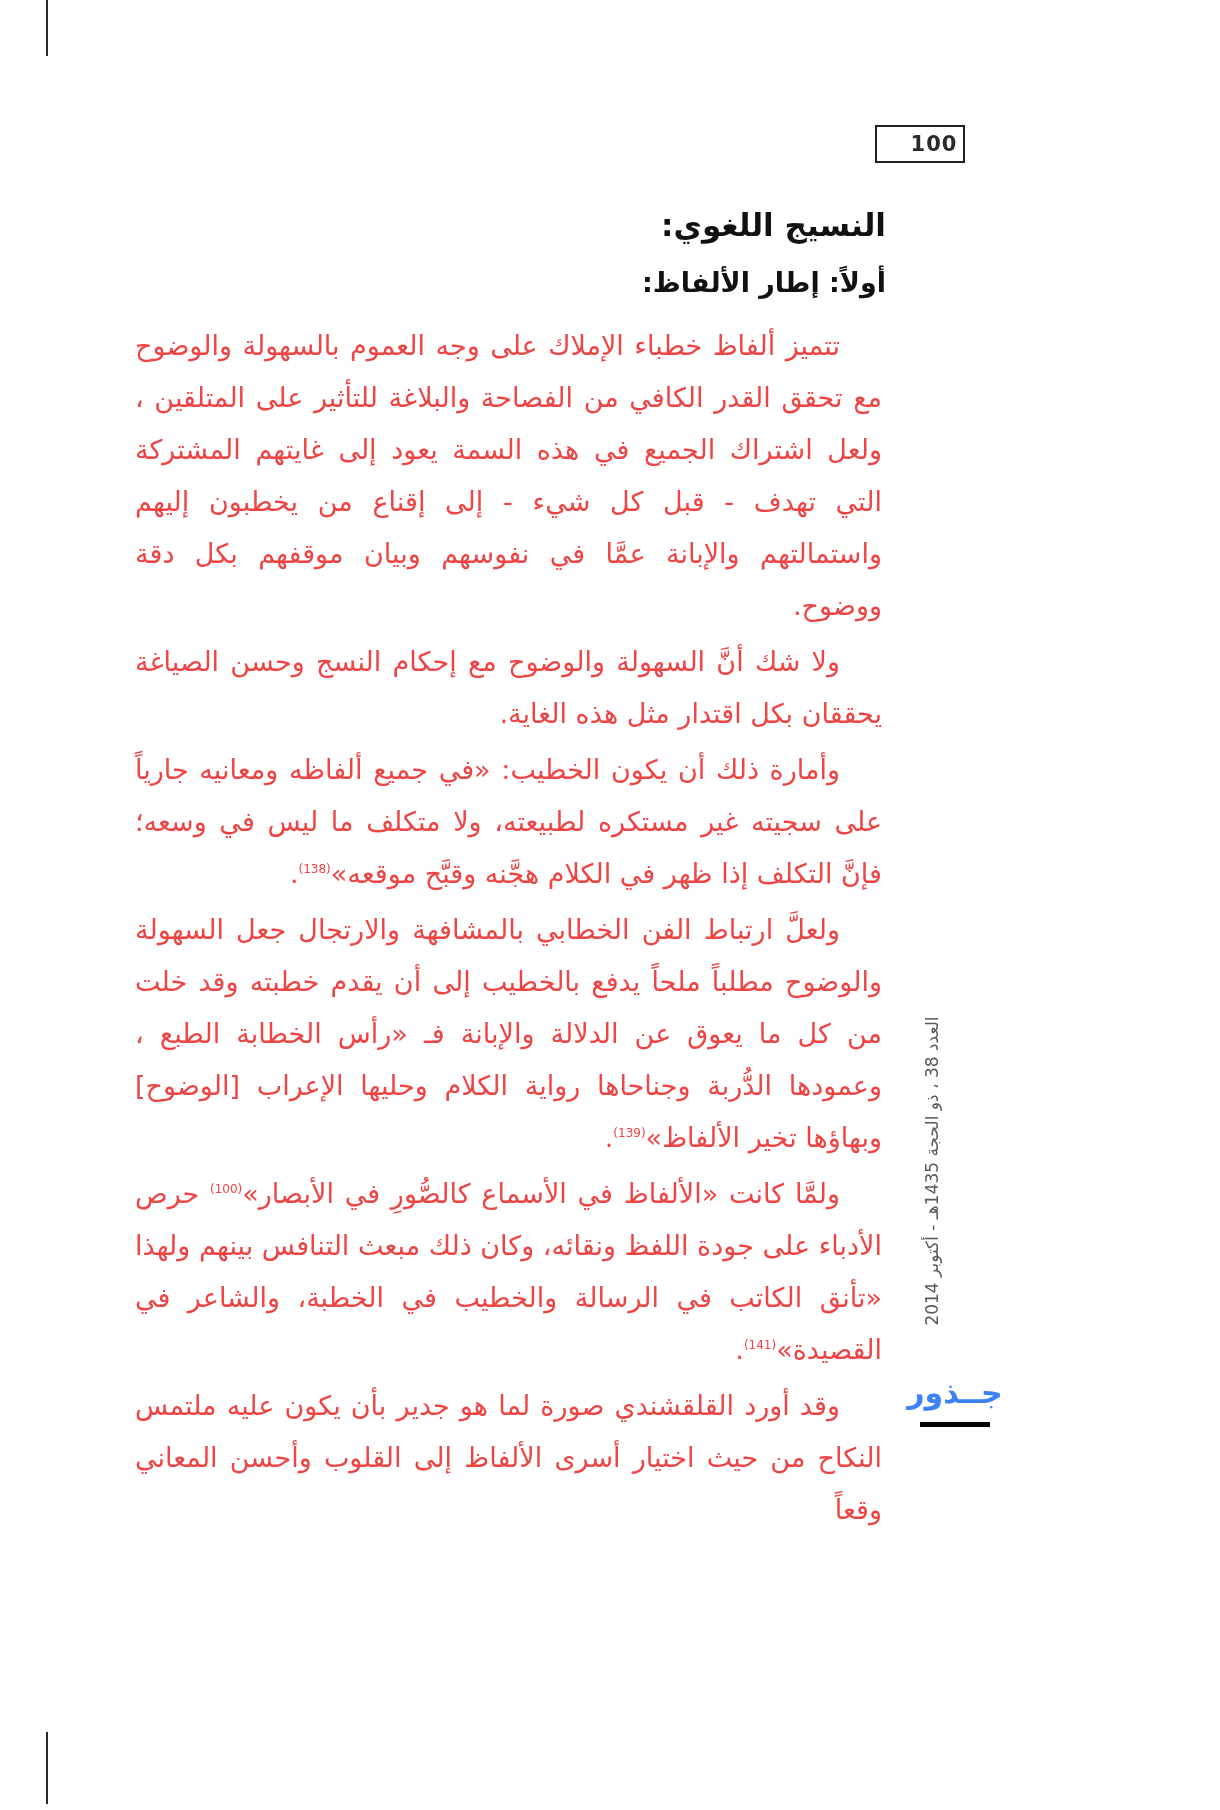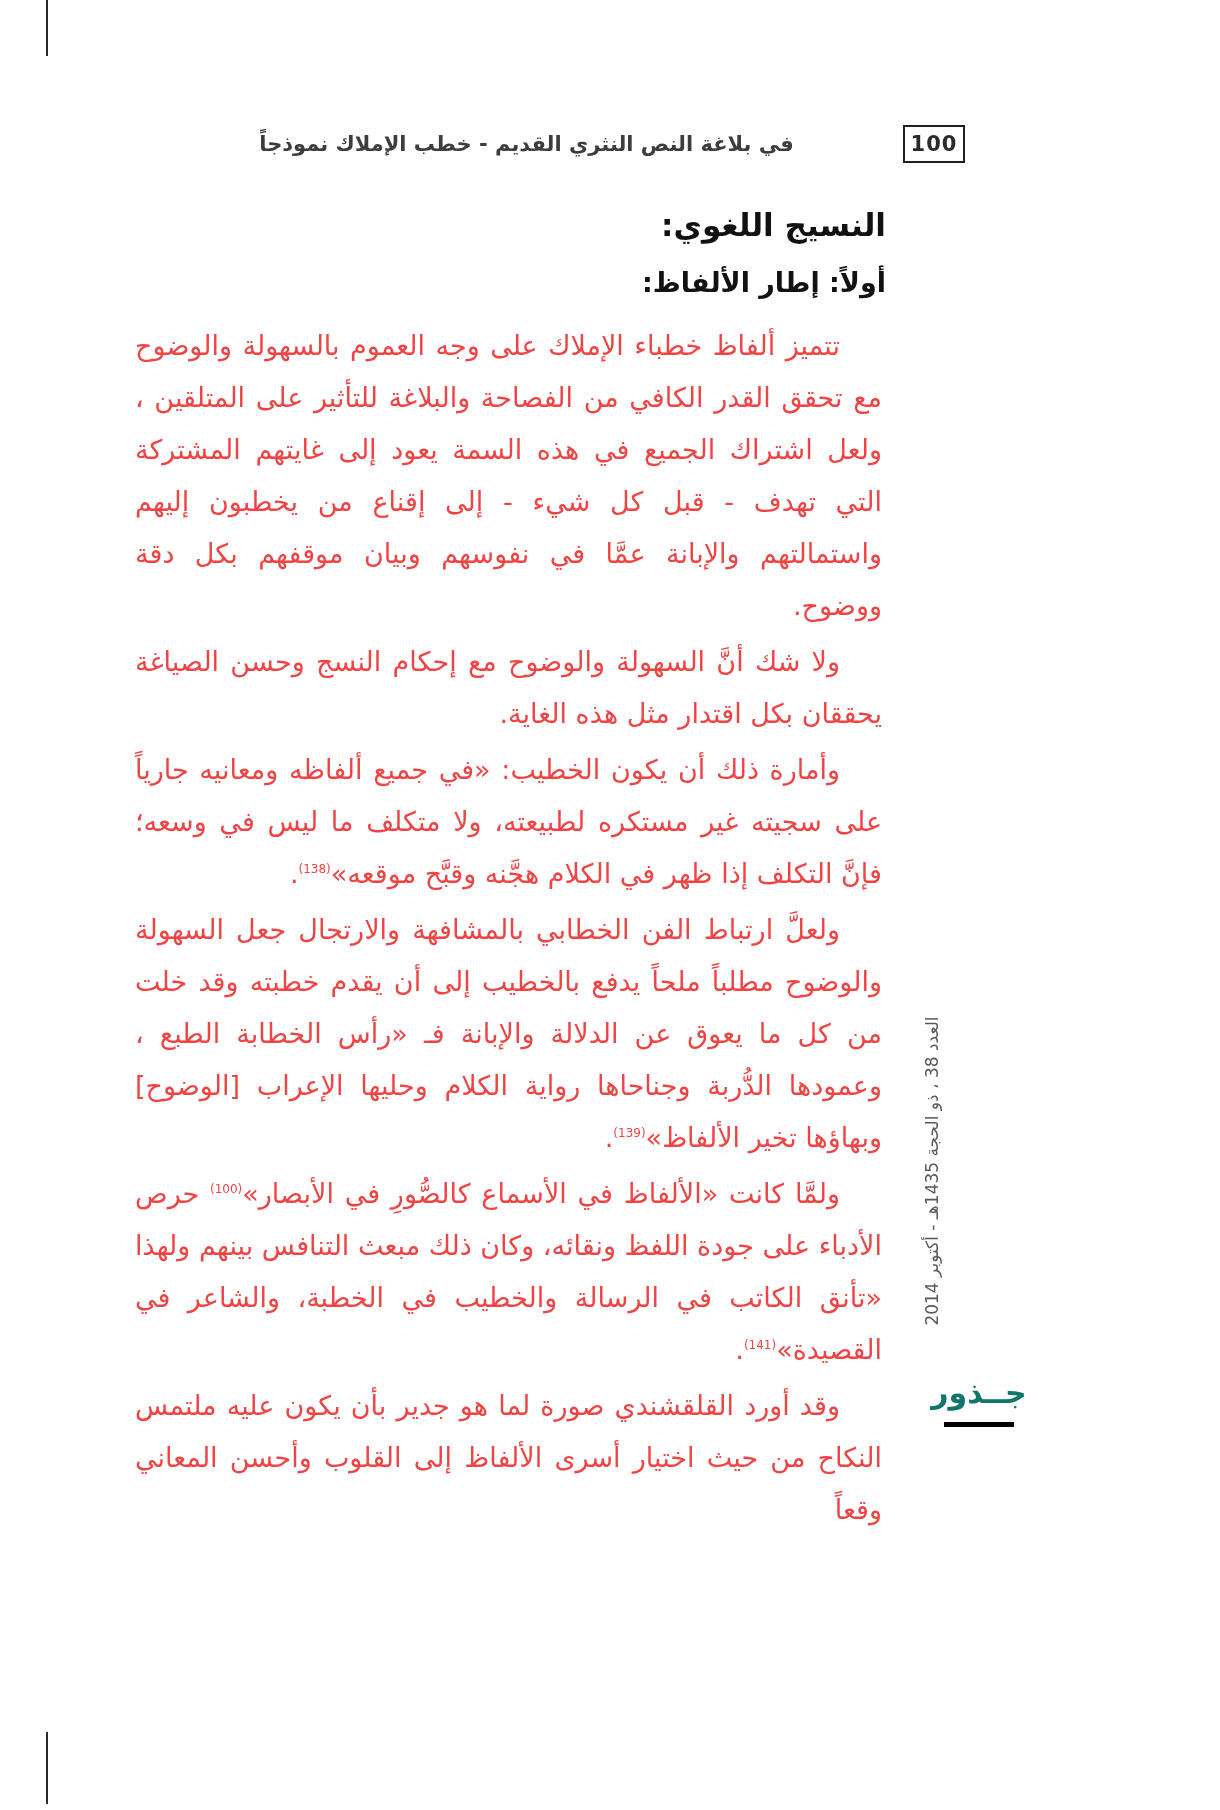"في بلاغة النص النثري القديم" div.running-title { html: <div>في بلاغة النص النثري القديم - خطب الإملاك نموذجاً</div> -> none }
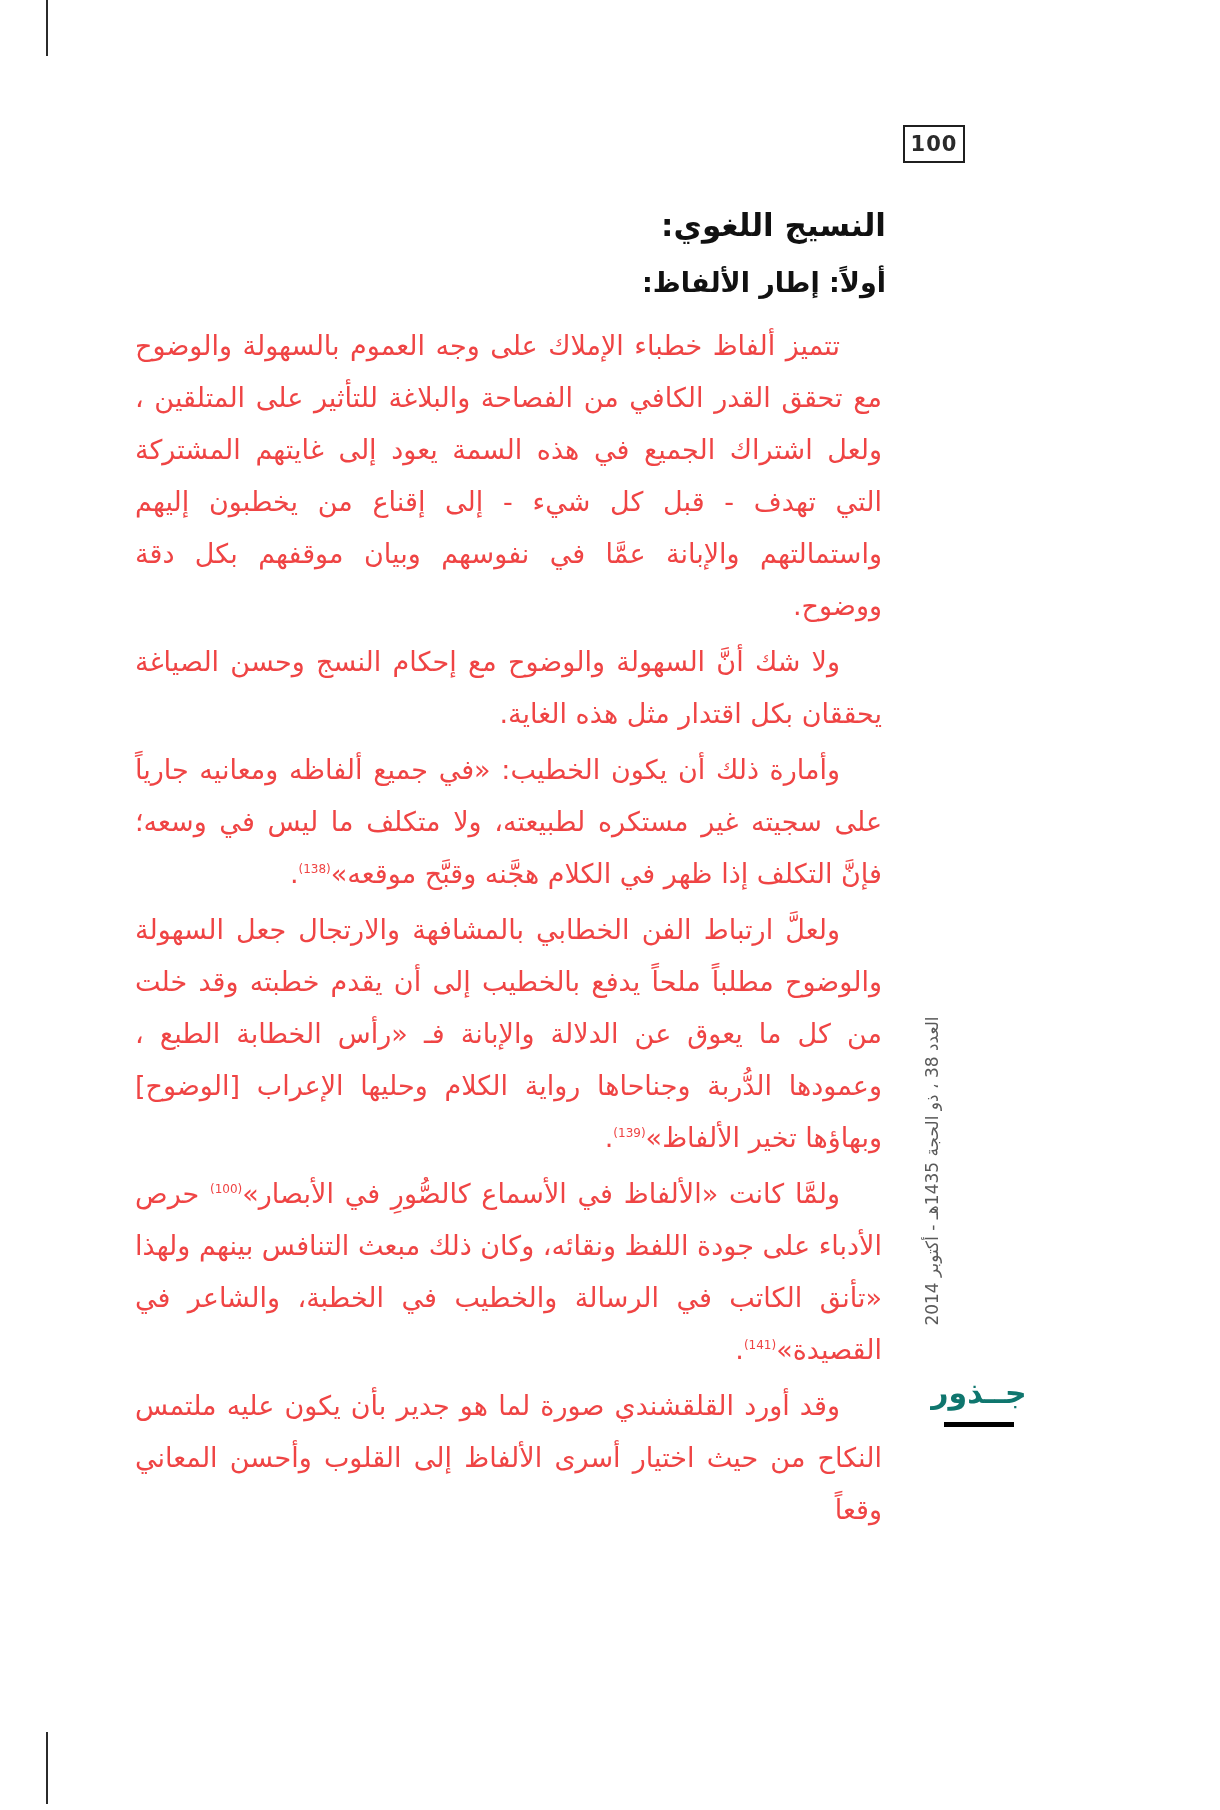"100" .page-number-box { padding-left: none -> 28px }
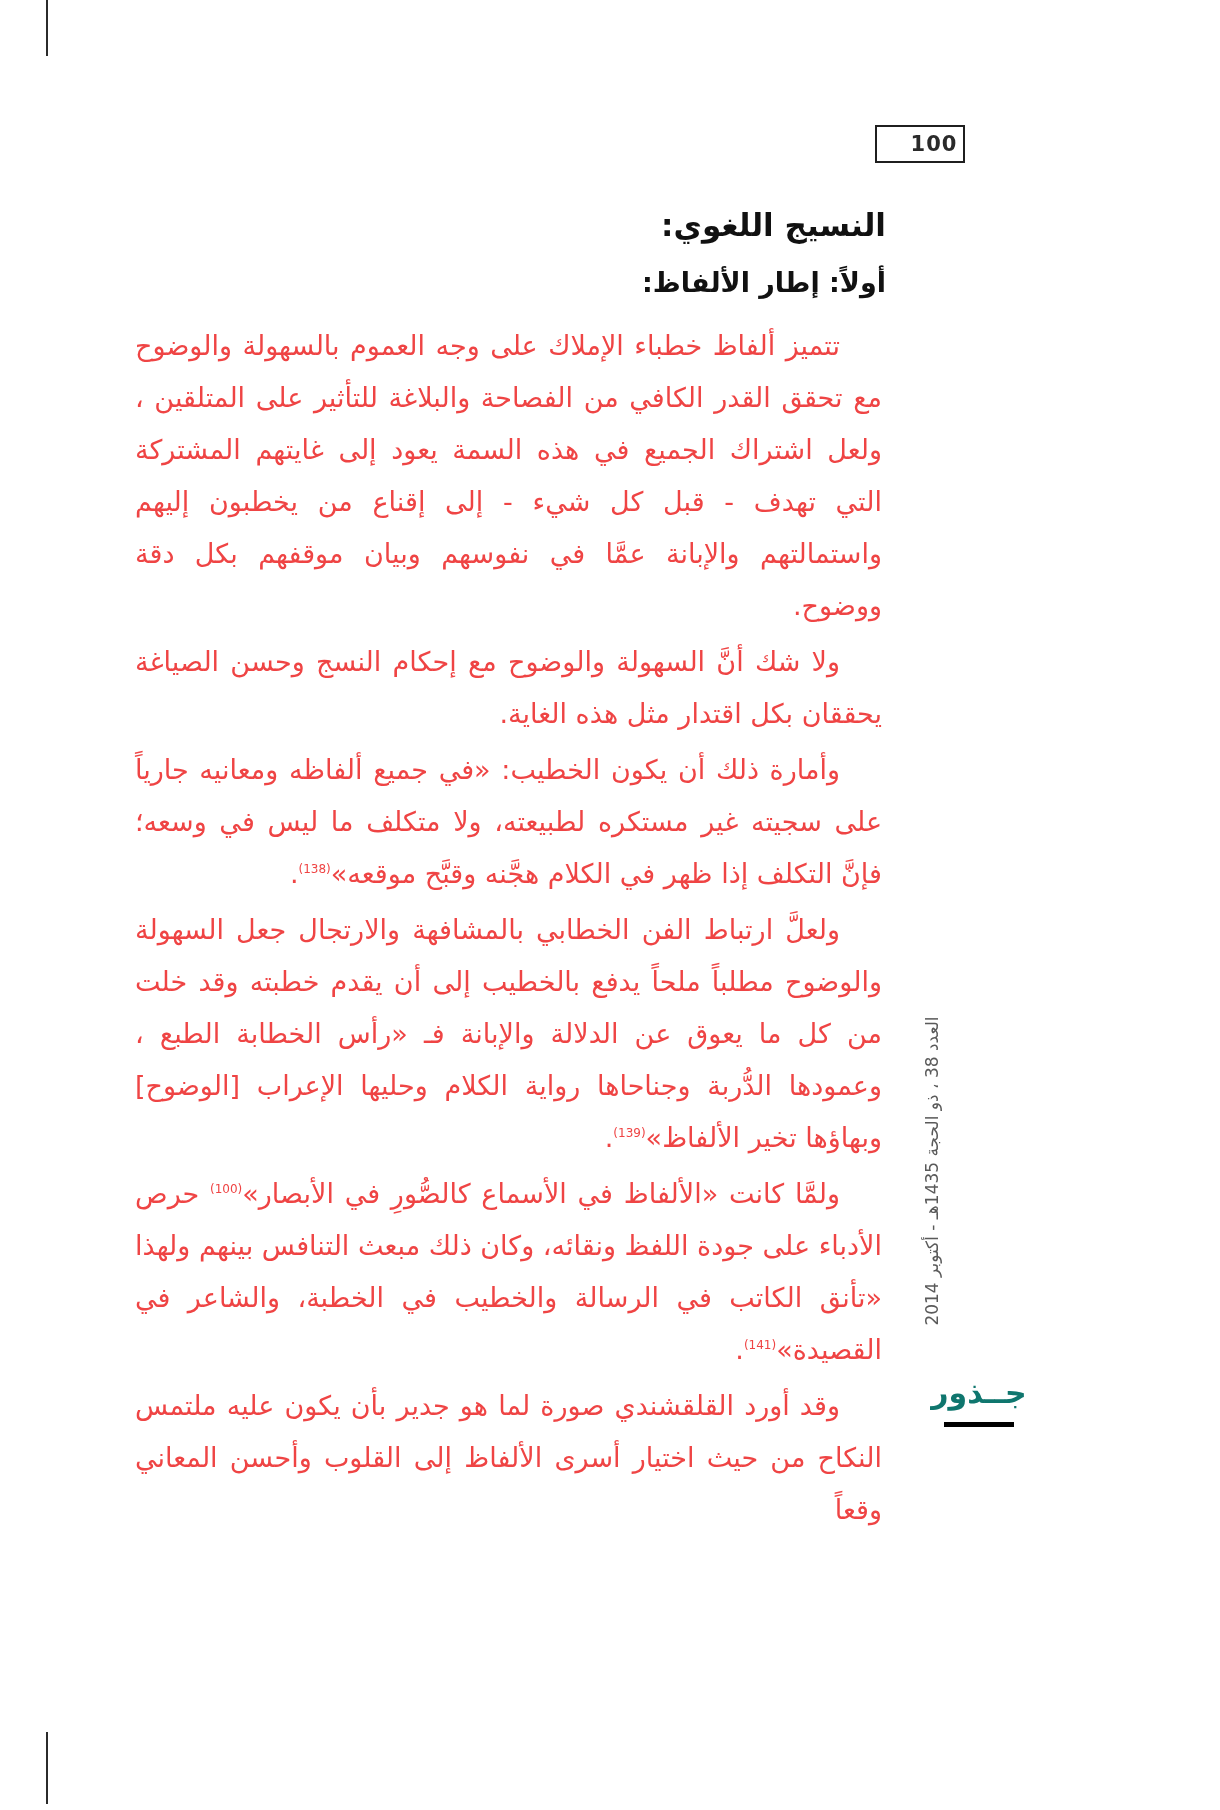"جــذور" .journal-logo { color: #0f766e -> #3b82f6; left: 944px -> 920px }
